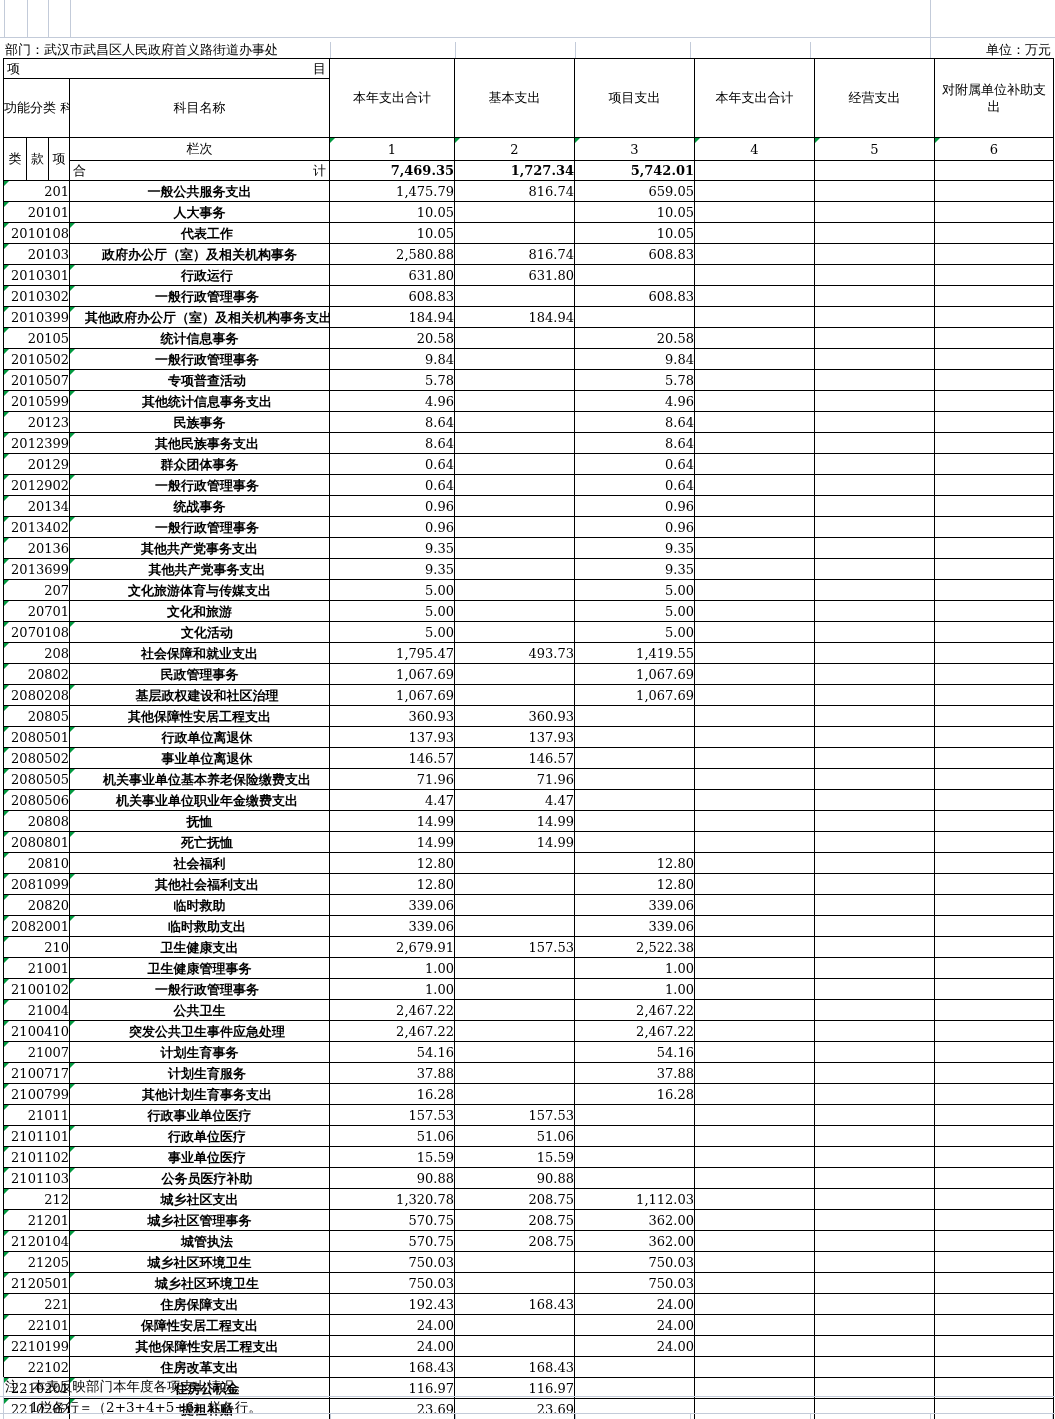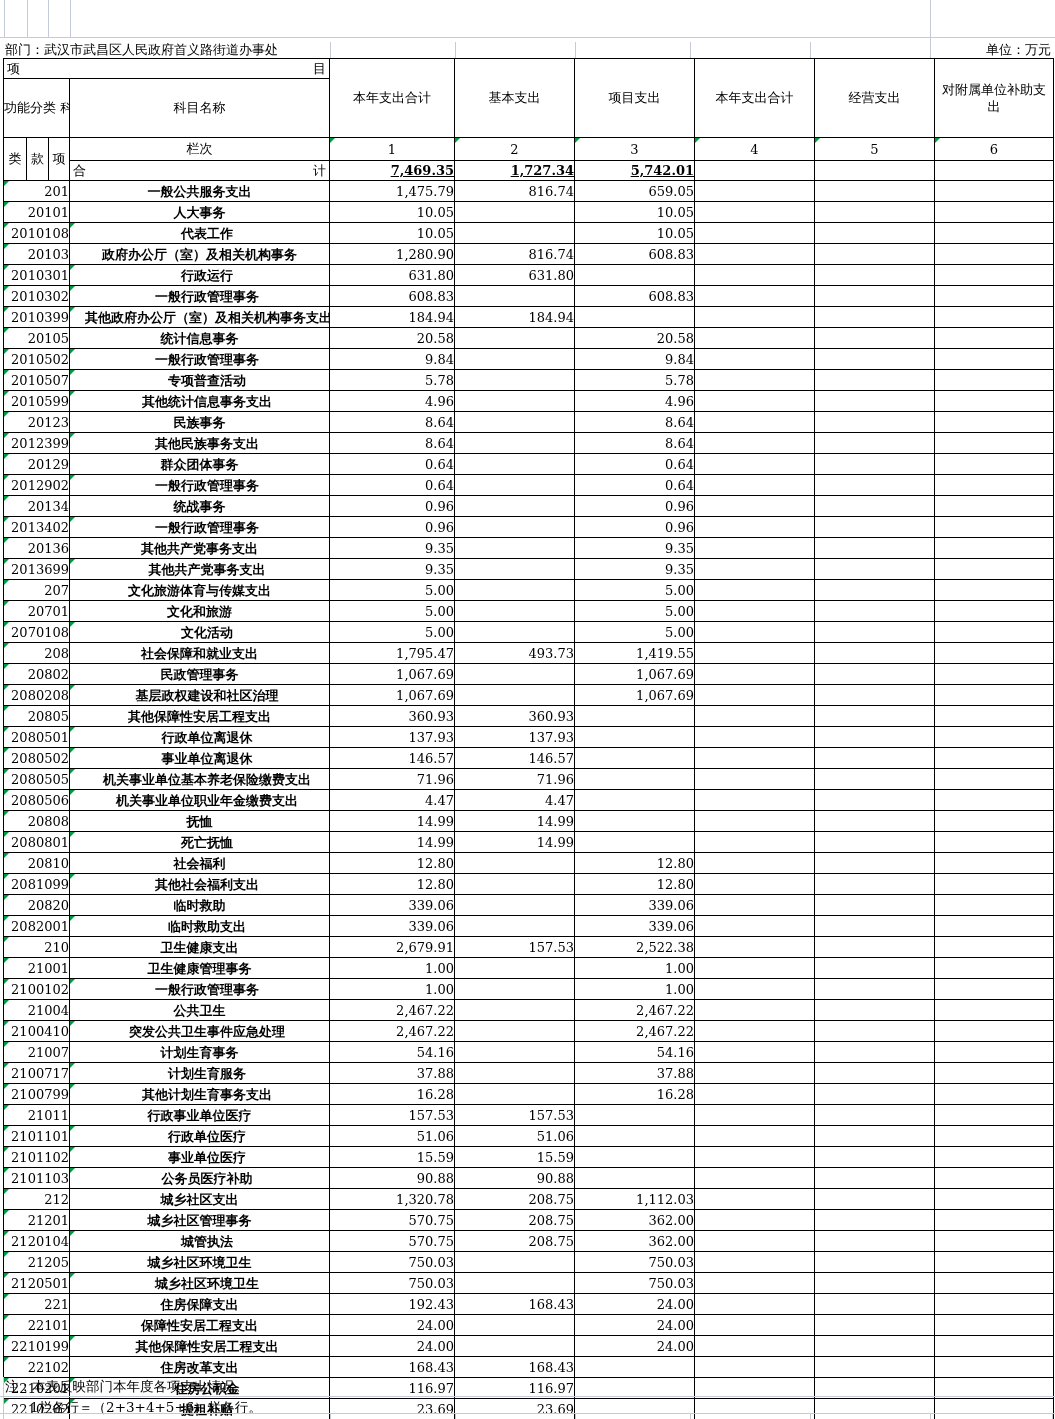"7,469.35" tr.r4 td.num { text-decoration: underline -> none }
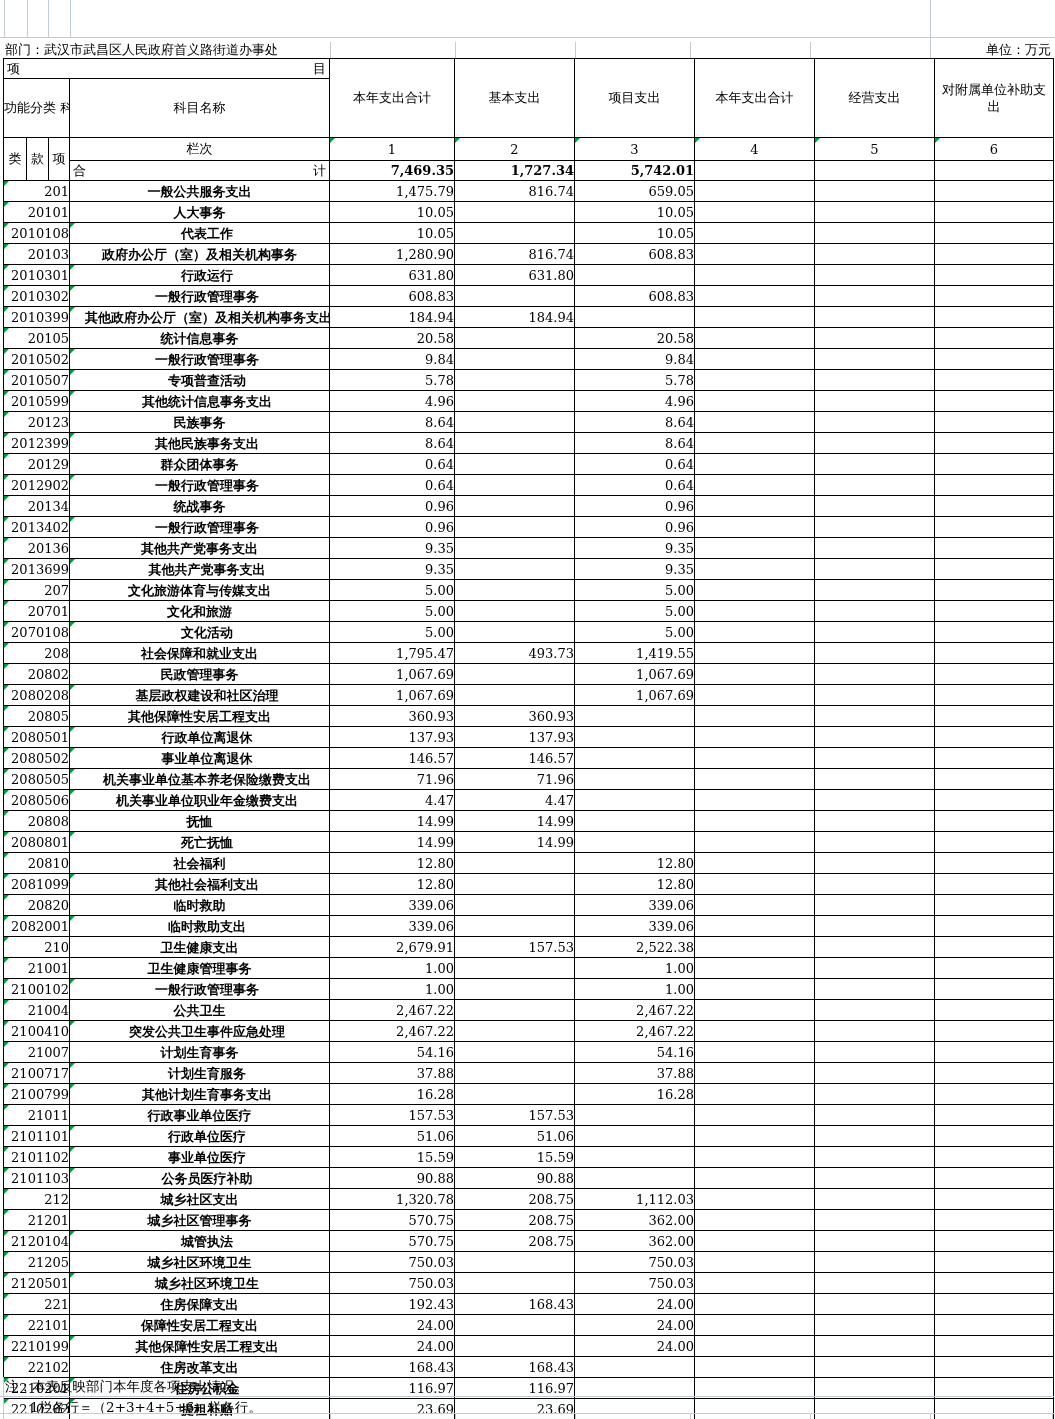"1,280.90" td.num { text: 1,280.90 -> 2,580.88 }
